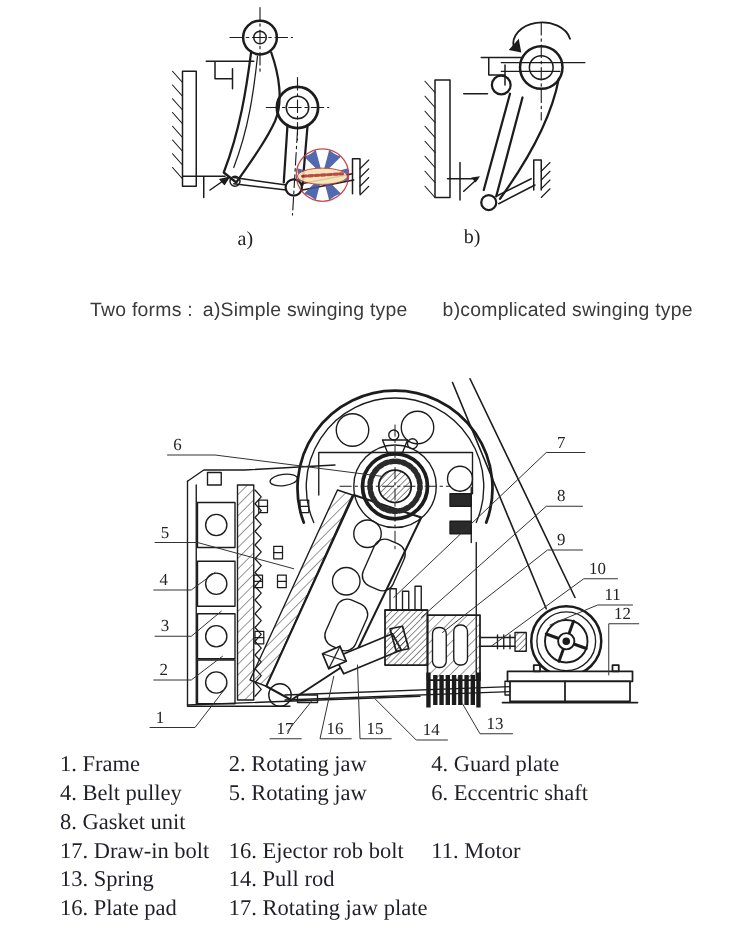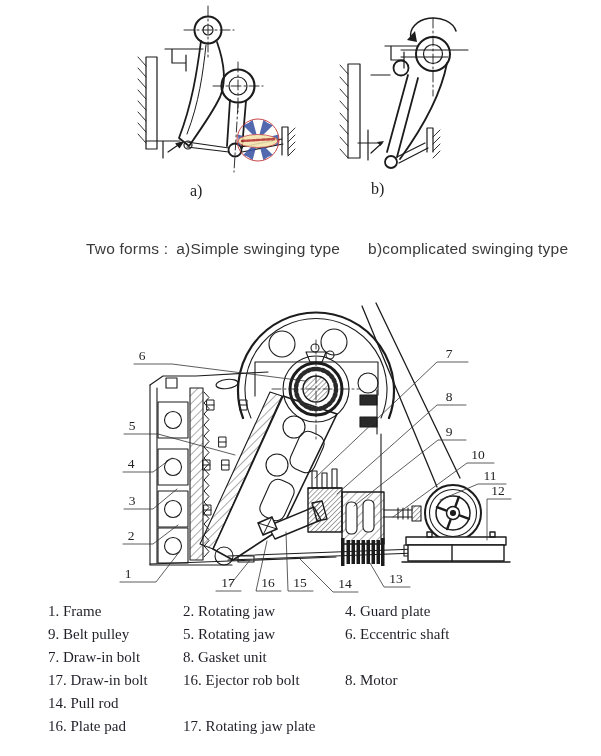"Two forms : a)Simple swinging" .caption { left: 14px -> 0 }
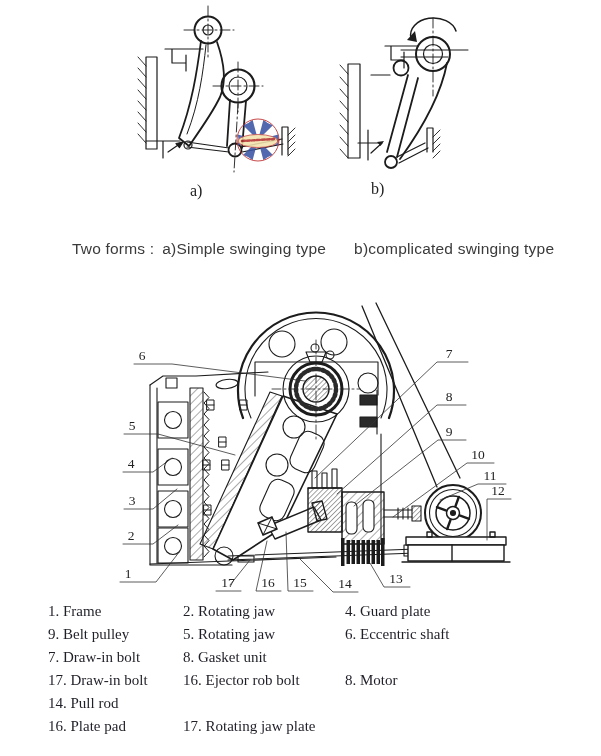"1. Frame" .parts { font-size: 15px -> 18px }
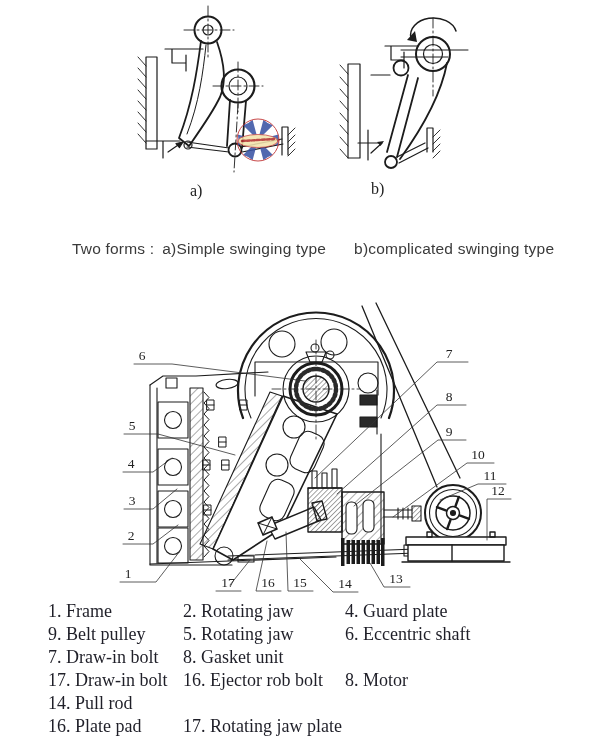"9. Belt pulley" span.cell { text: 9 -> 4 }
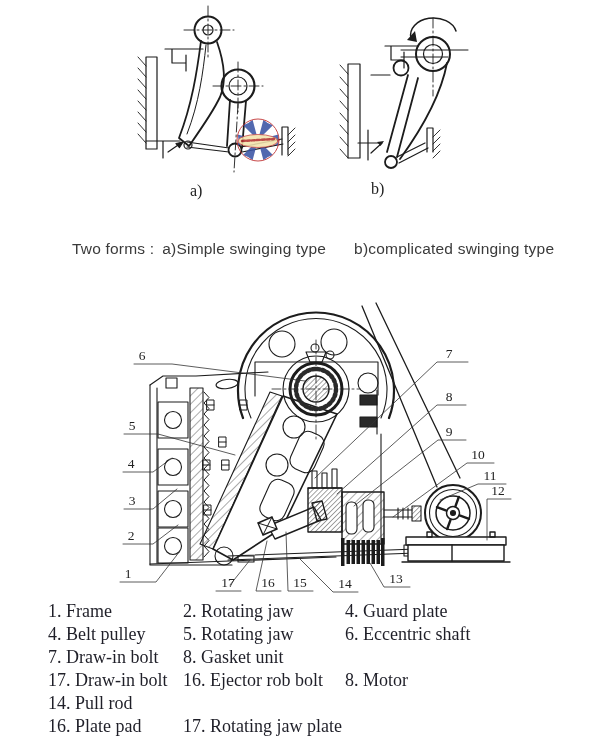"7. Draw-in bolt" span.cell { html: <span>7. Draw-in bolt</span> -> none }
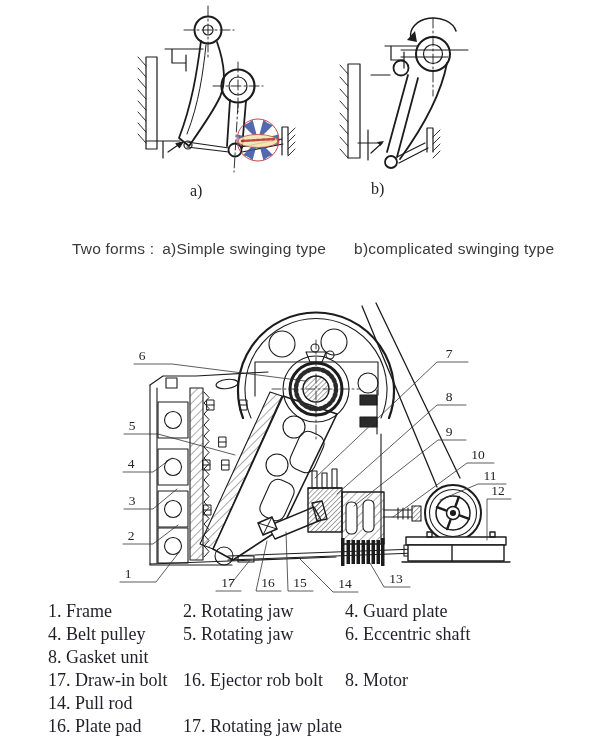"8. Motor" span.cell { text: 8 -> 11 }
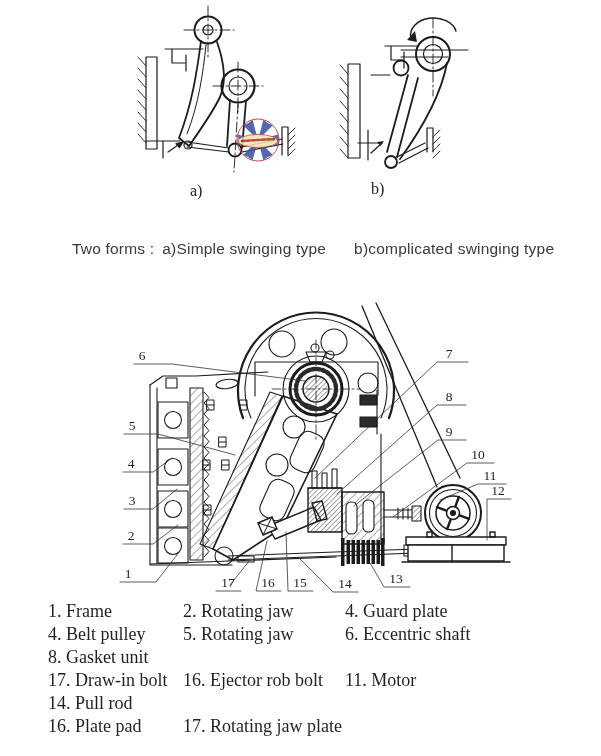"13. Spring" span.cell { html: none -> <span>13. Spring</span> }
